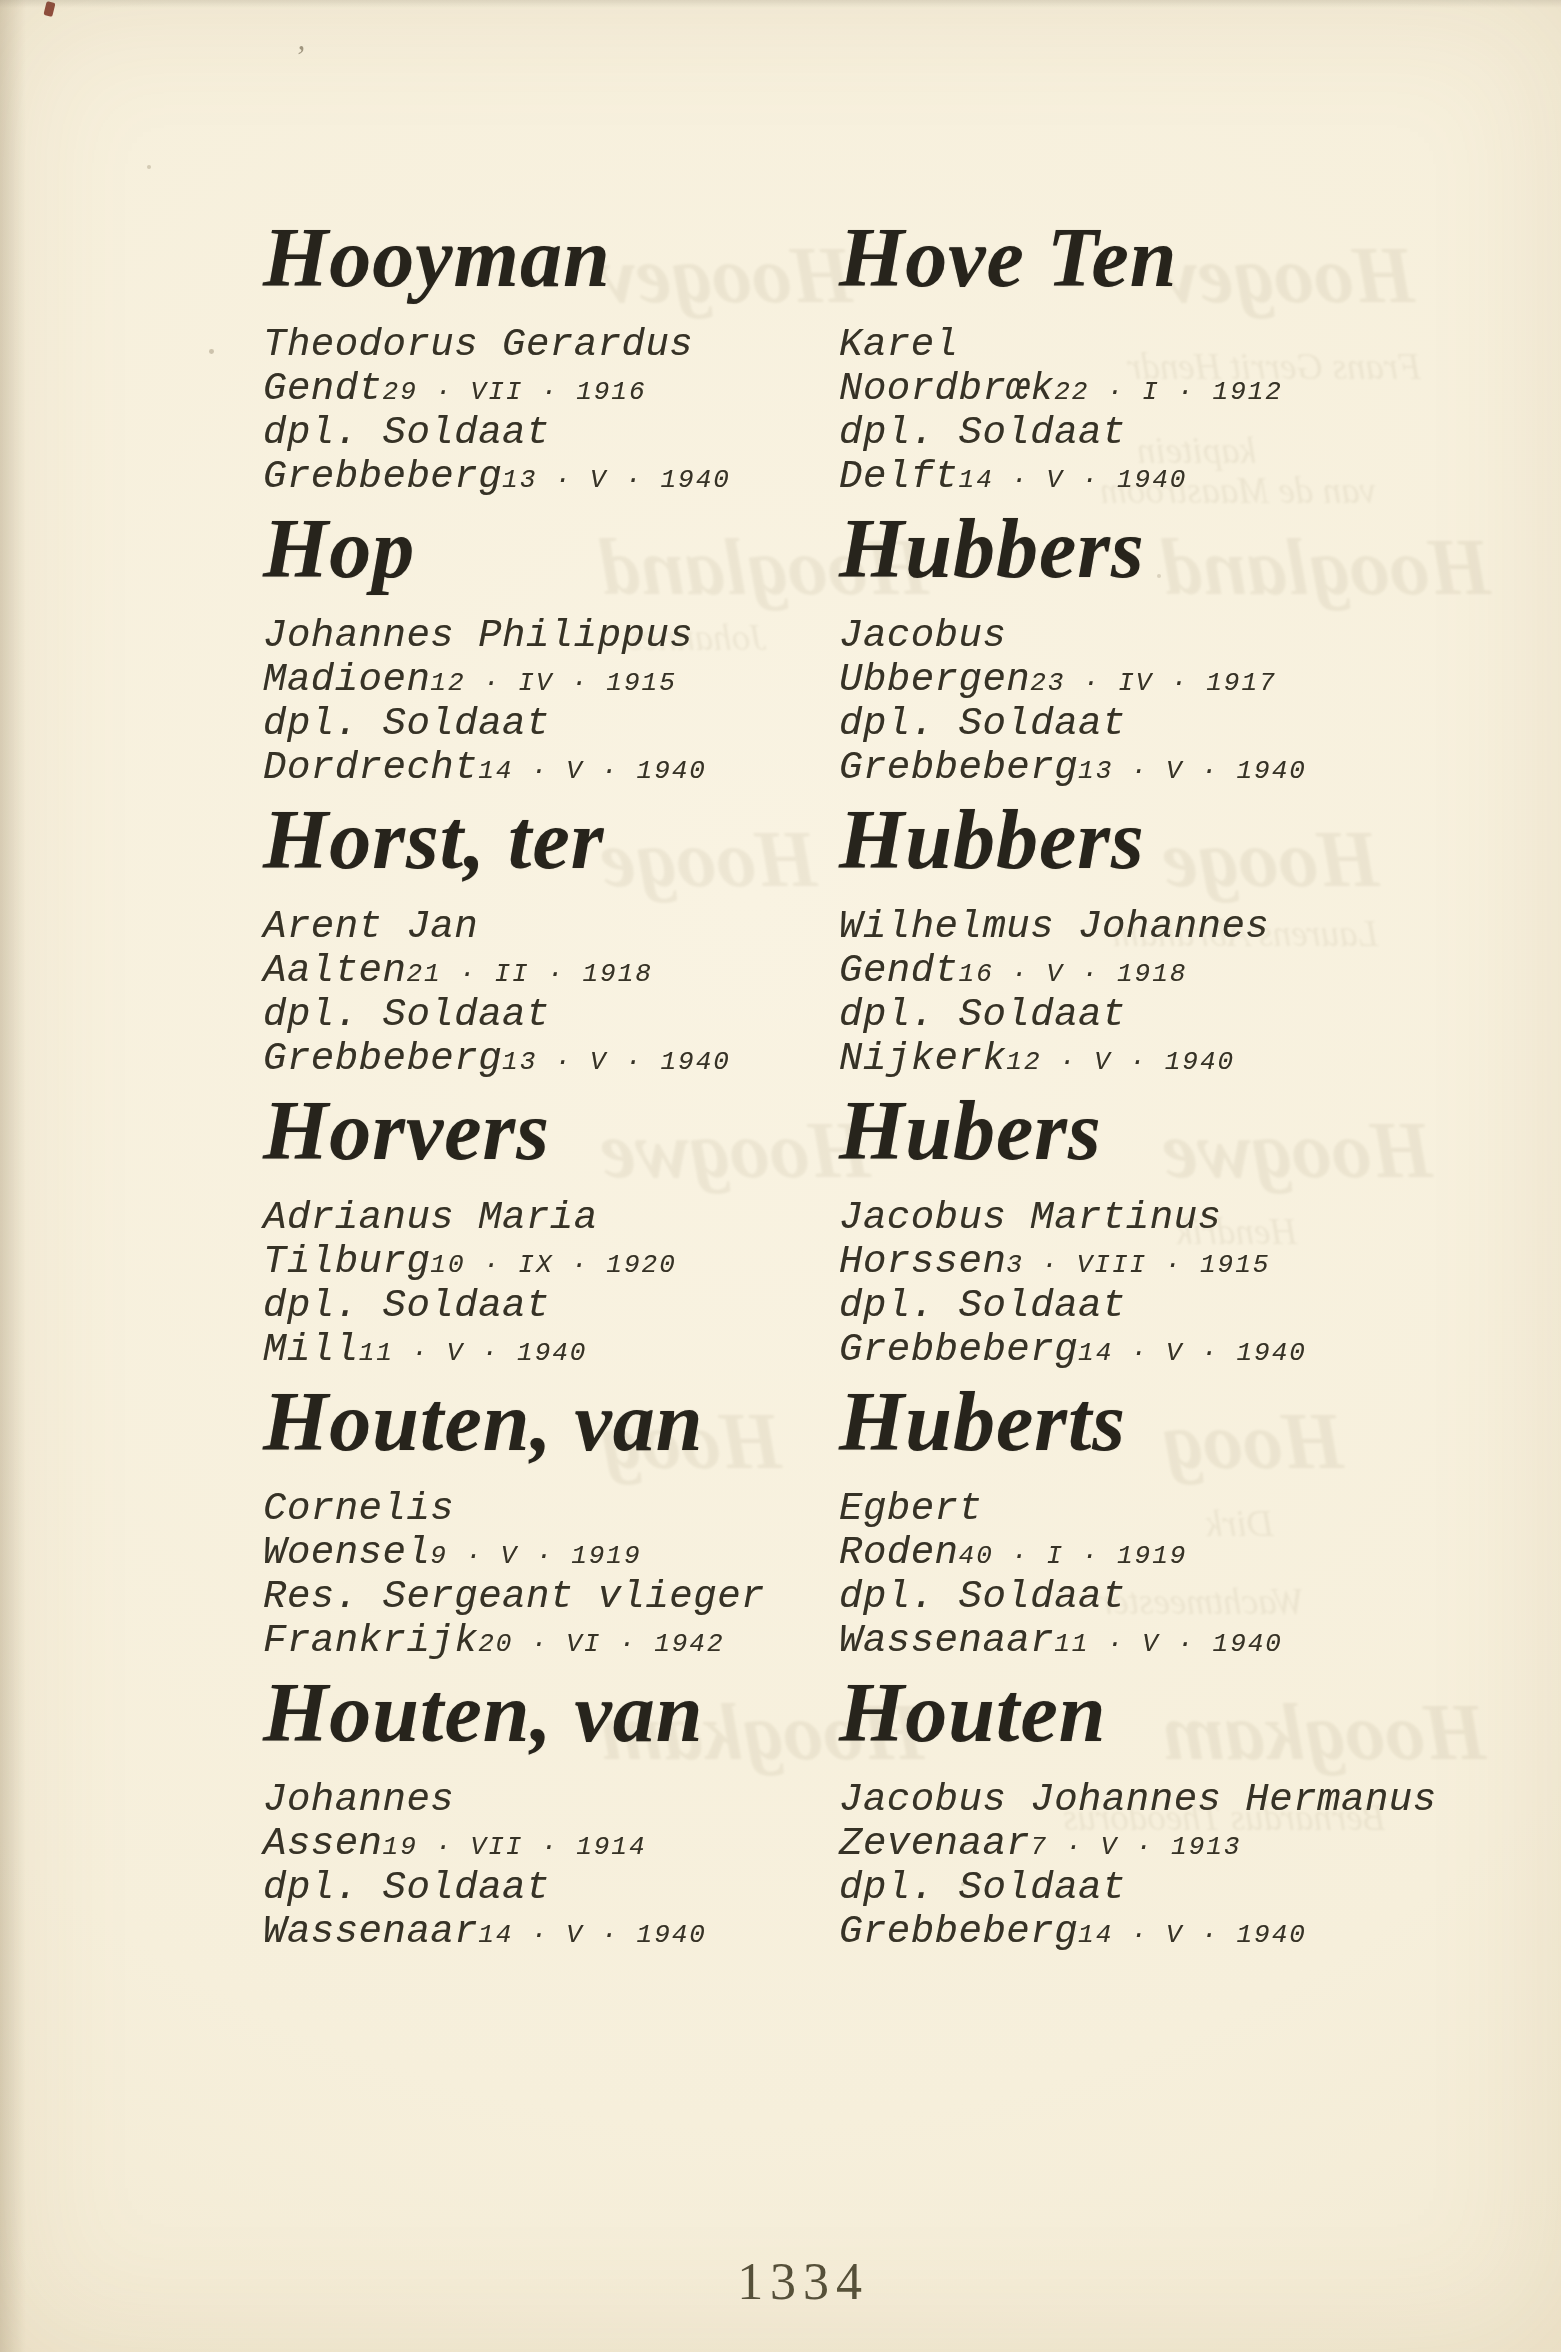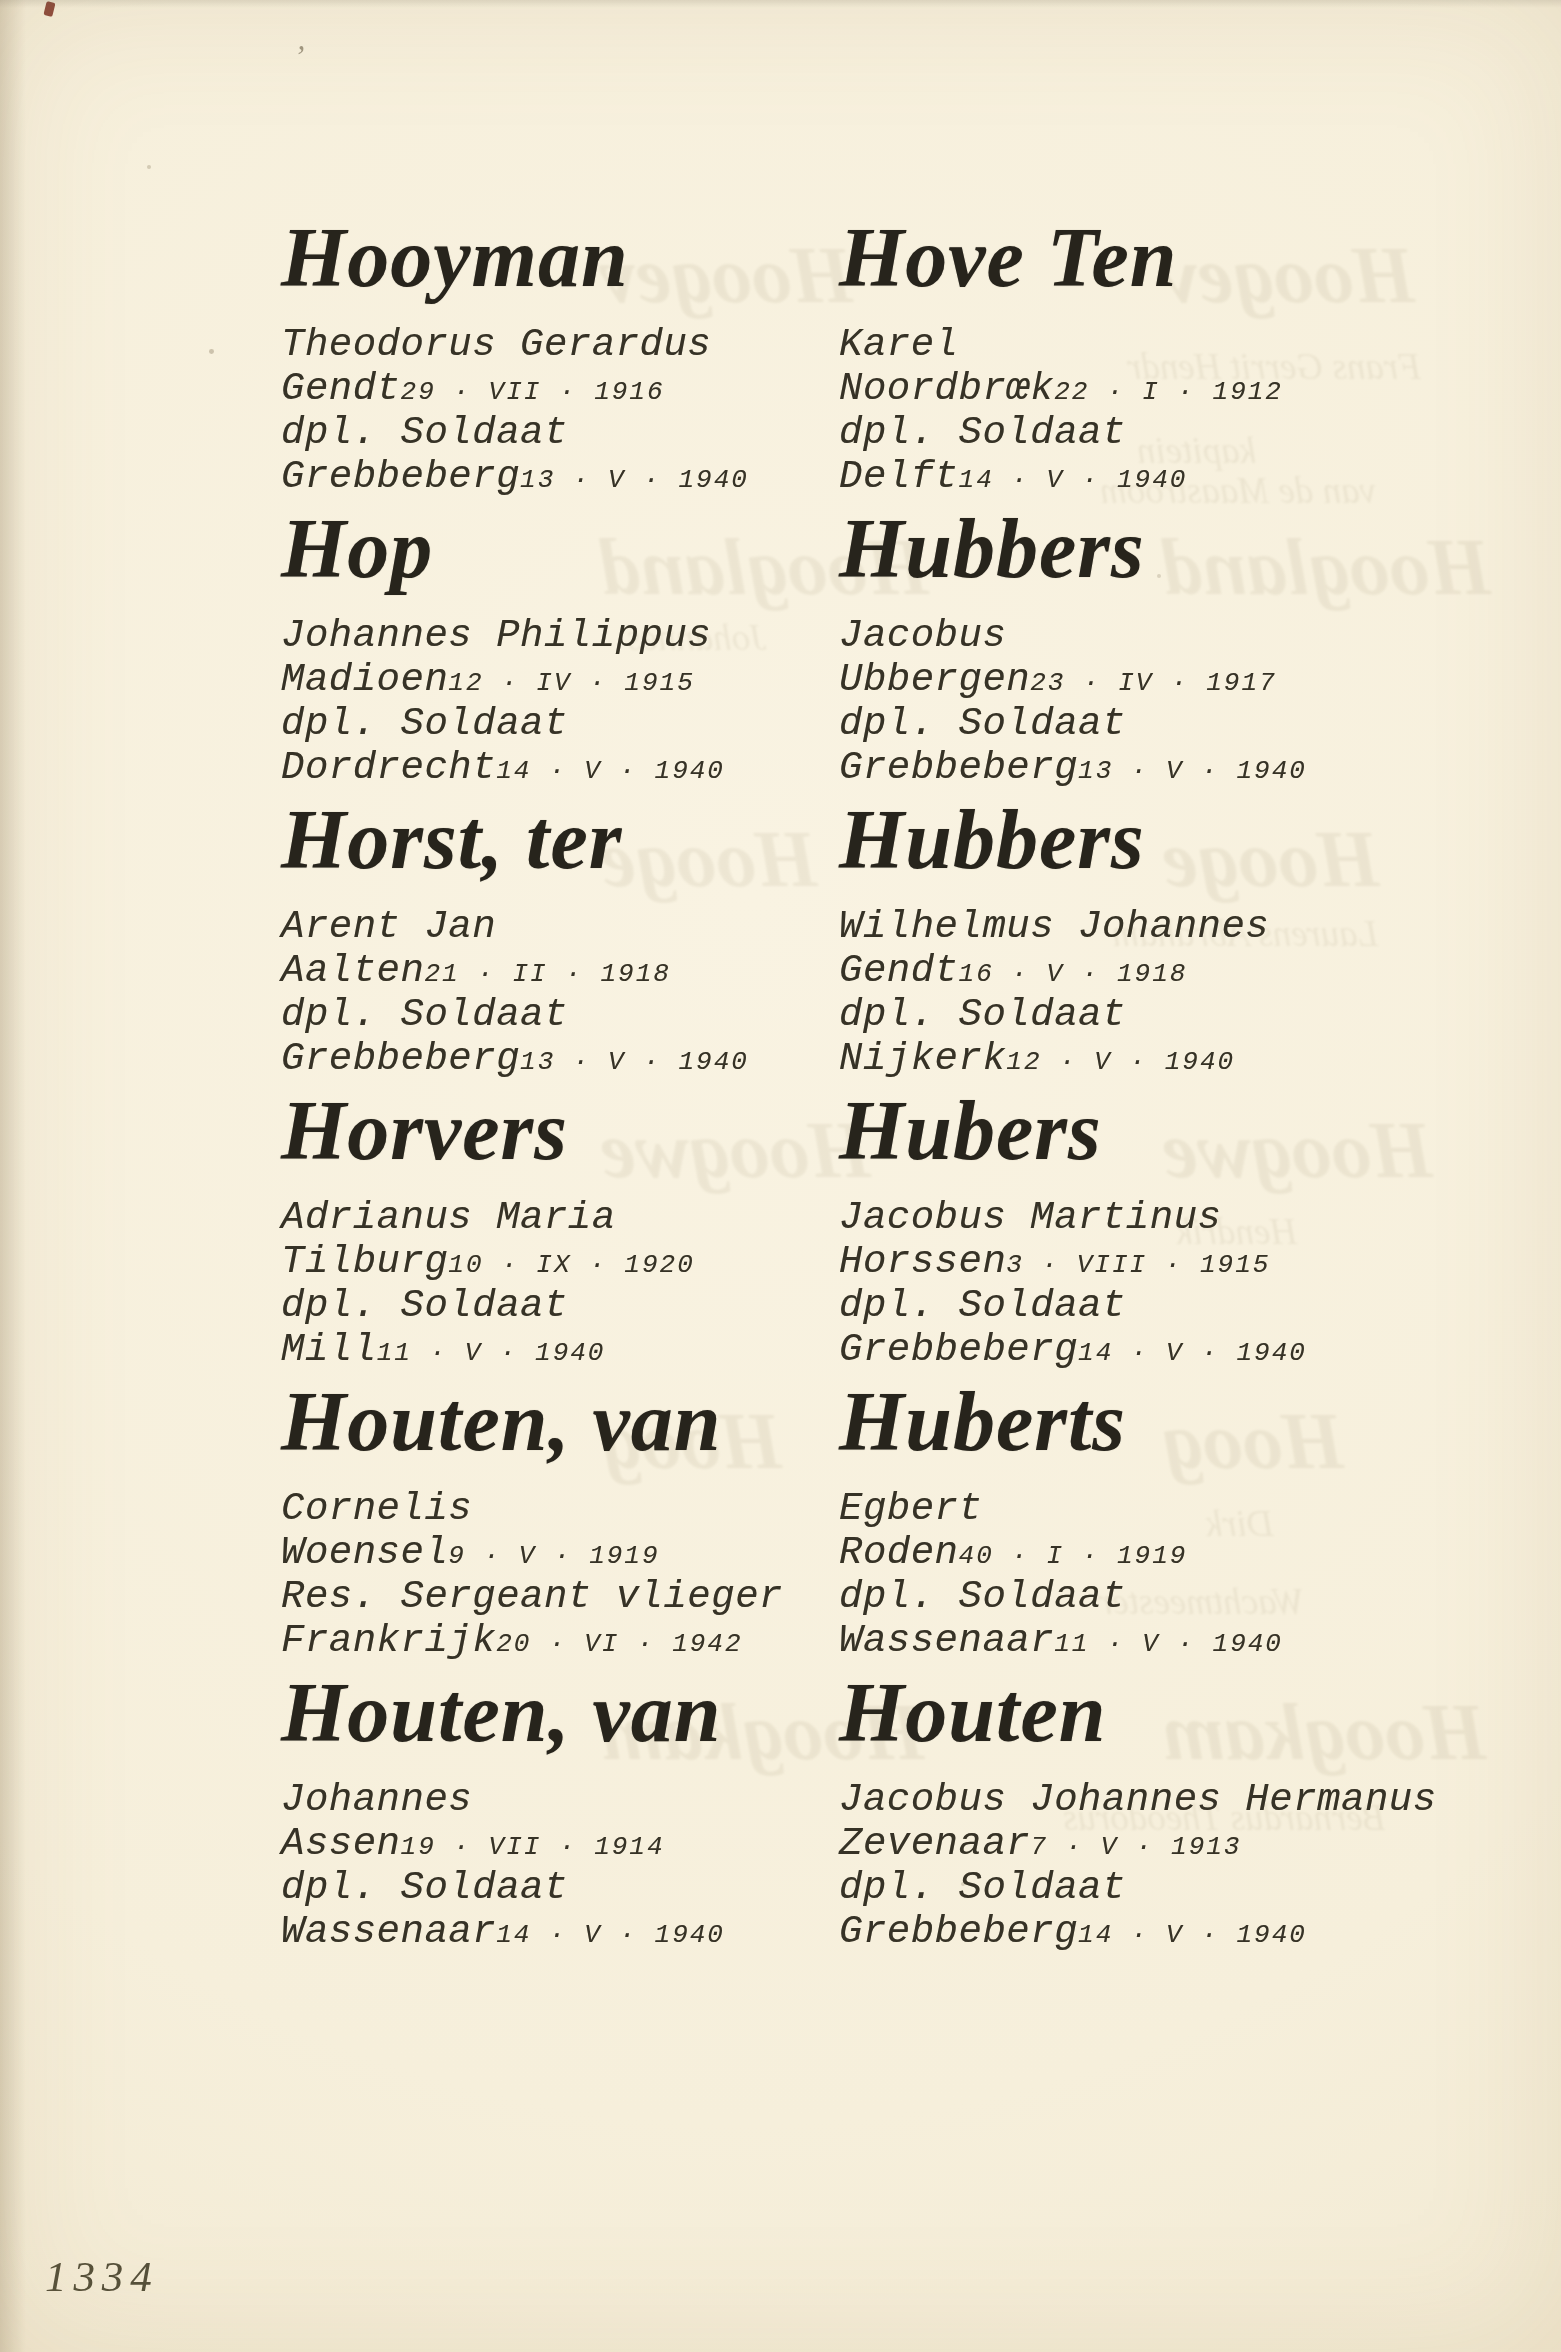"Hooyman" .col.left { left: 281px -> 263px }
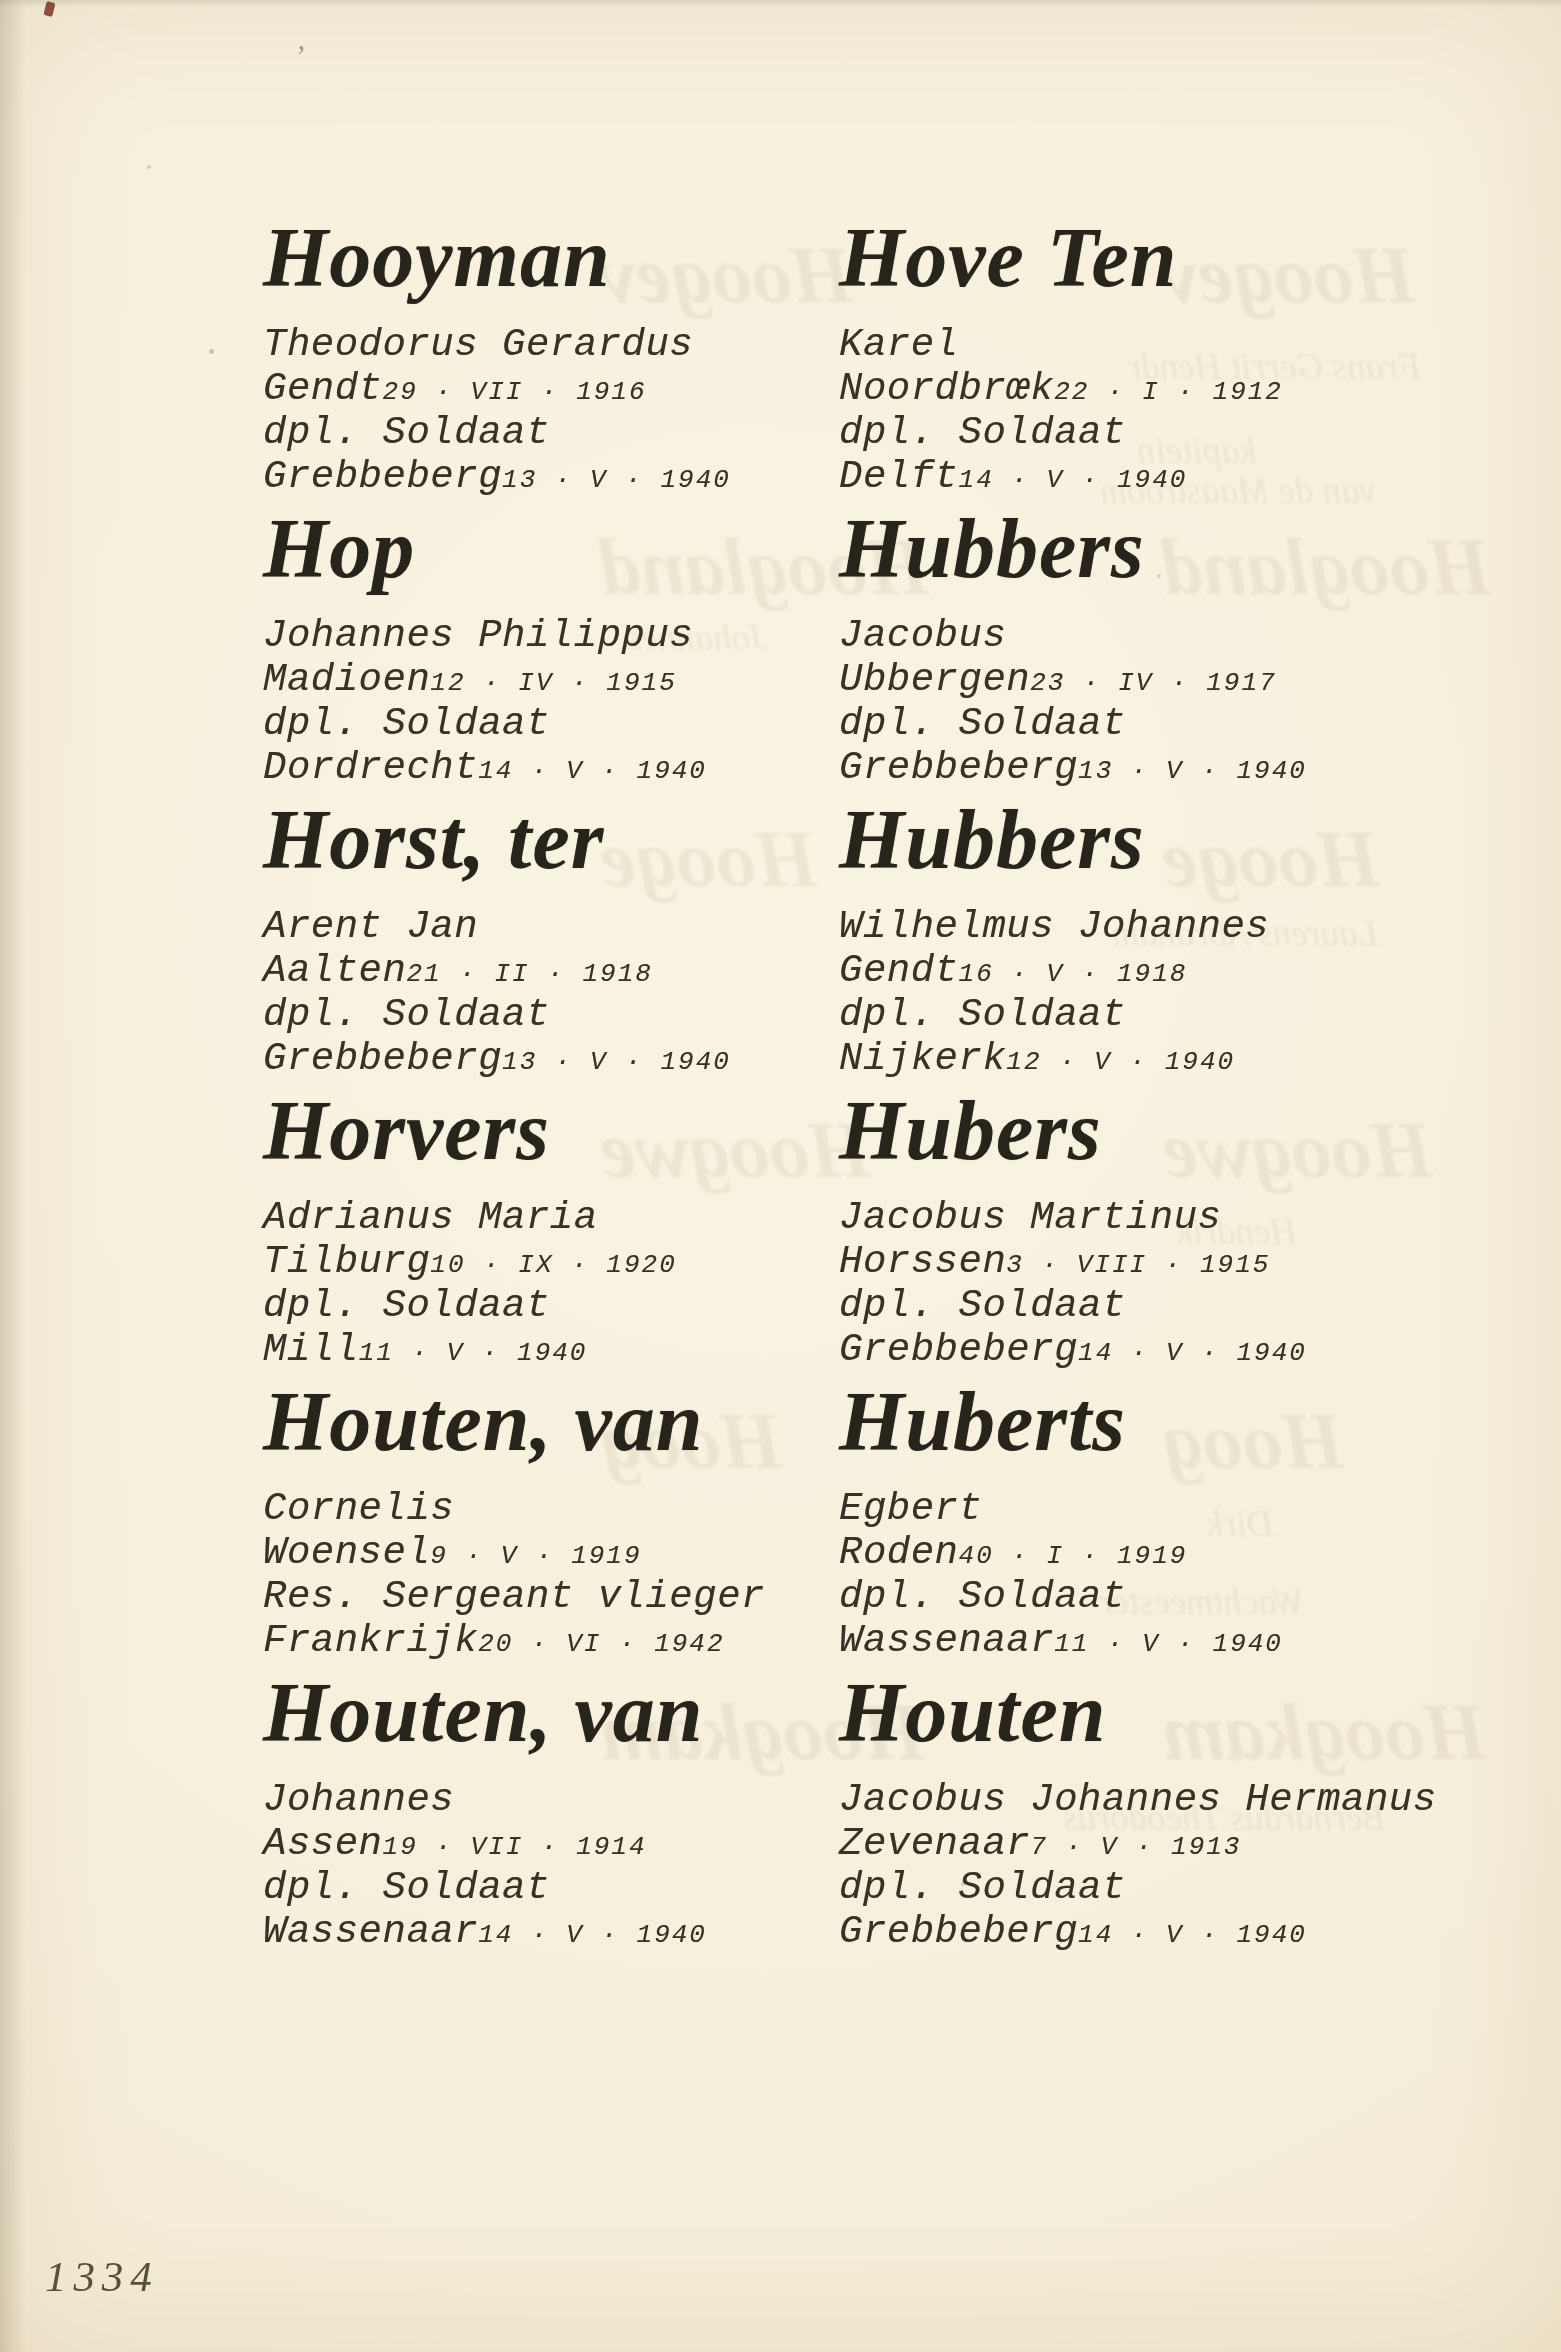"1334" .page-number { font-size: 43px -> 52px; font-style: italic -> none; text-align: none -> center }
